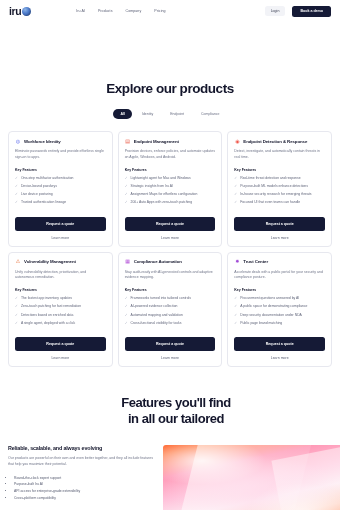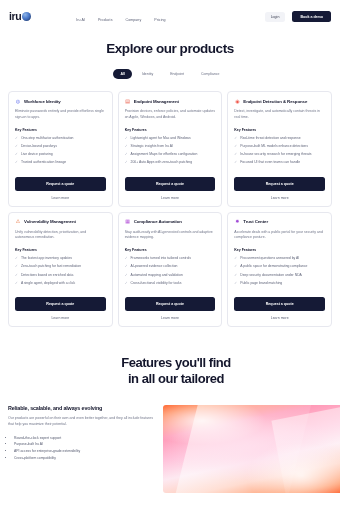"iru" .header { align-items: flex-end -> center }
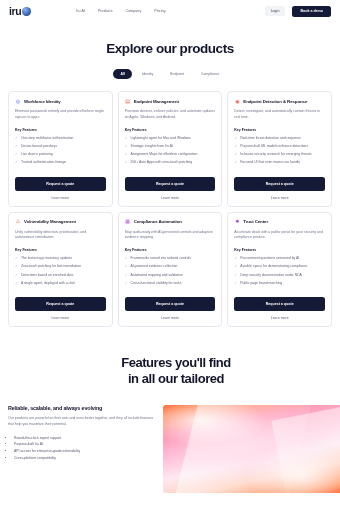"Explore our products" .hero h1 { margin-top: none -> 40px }
